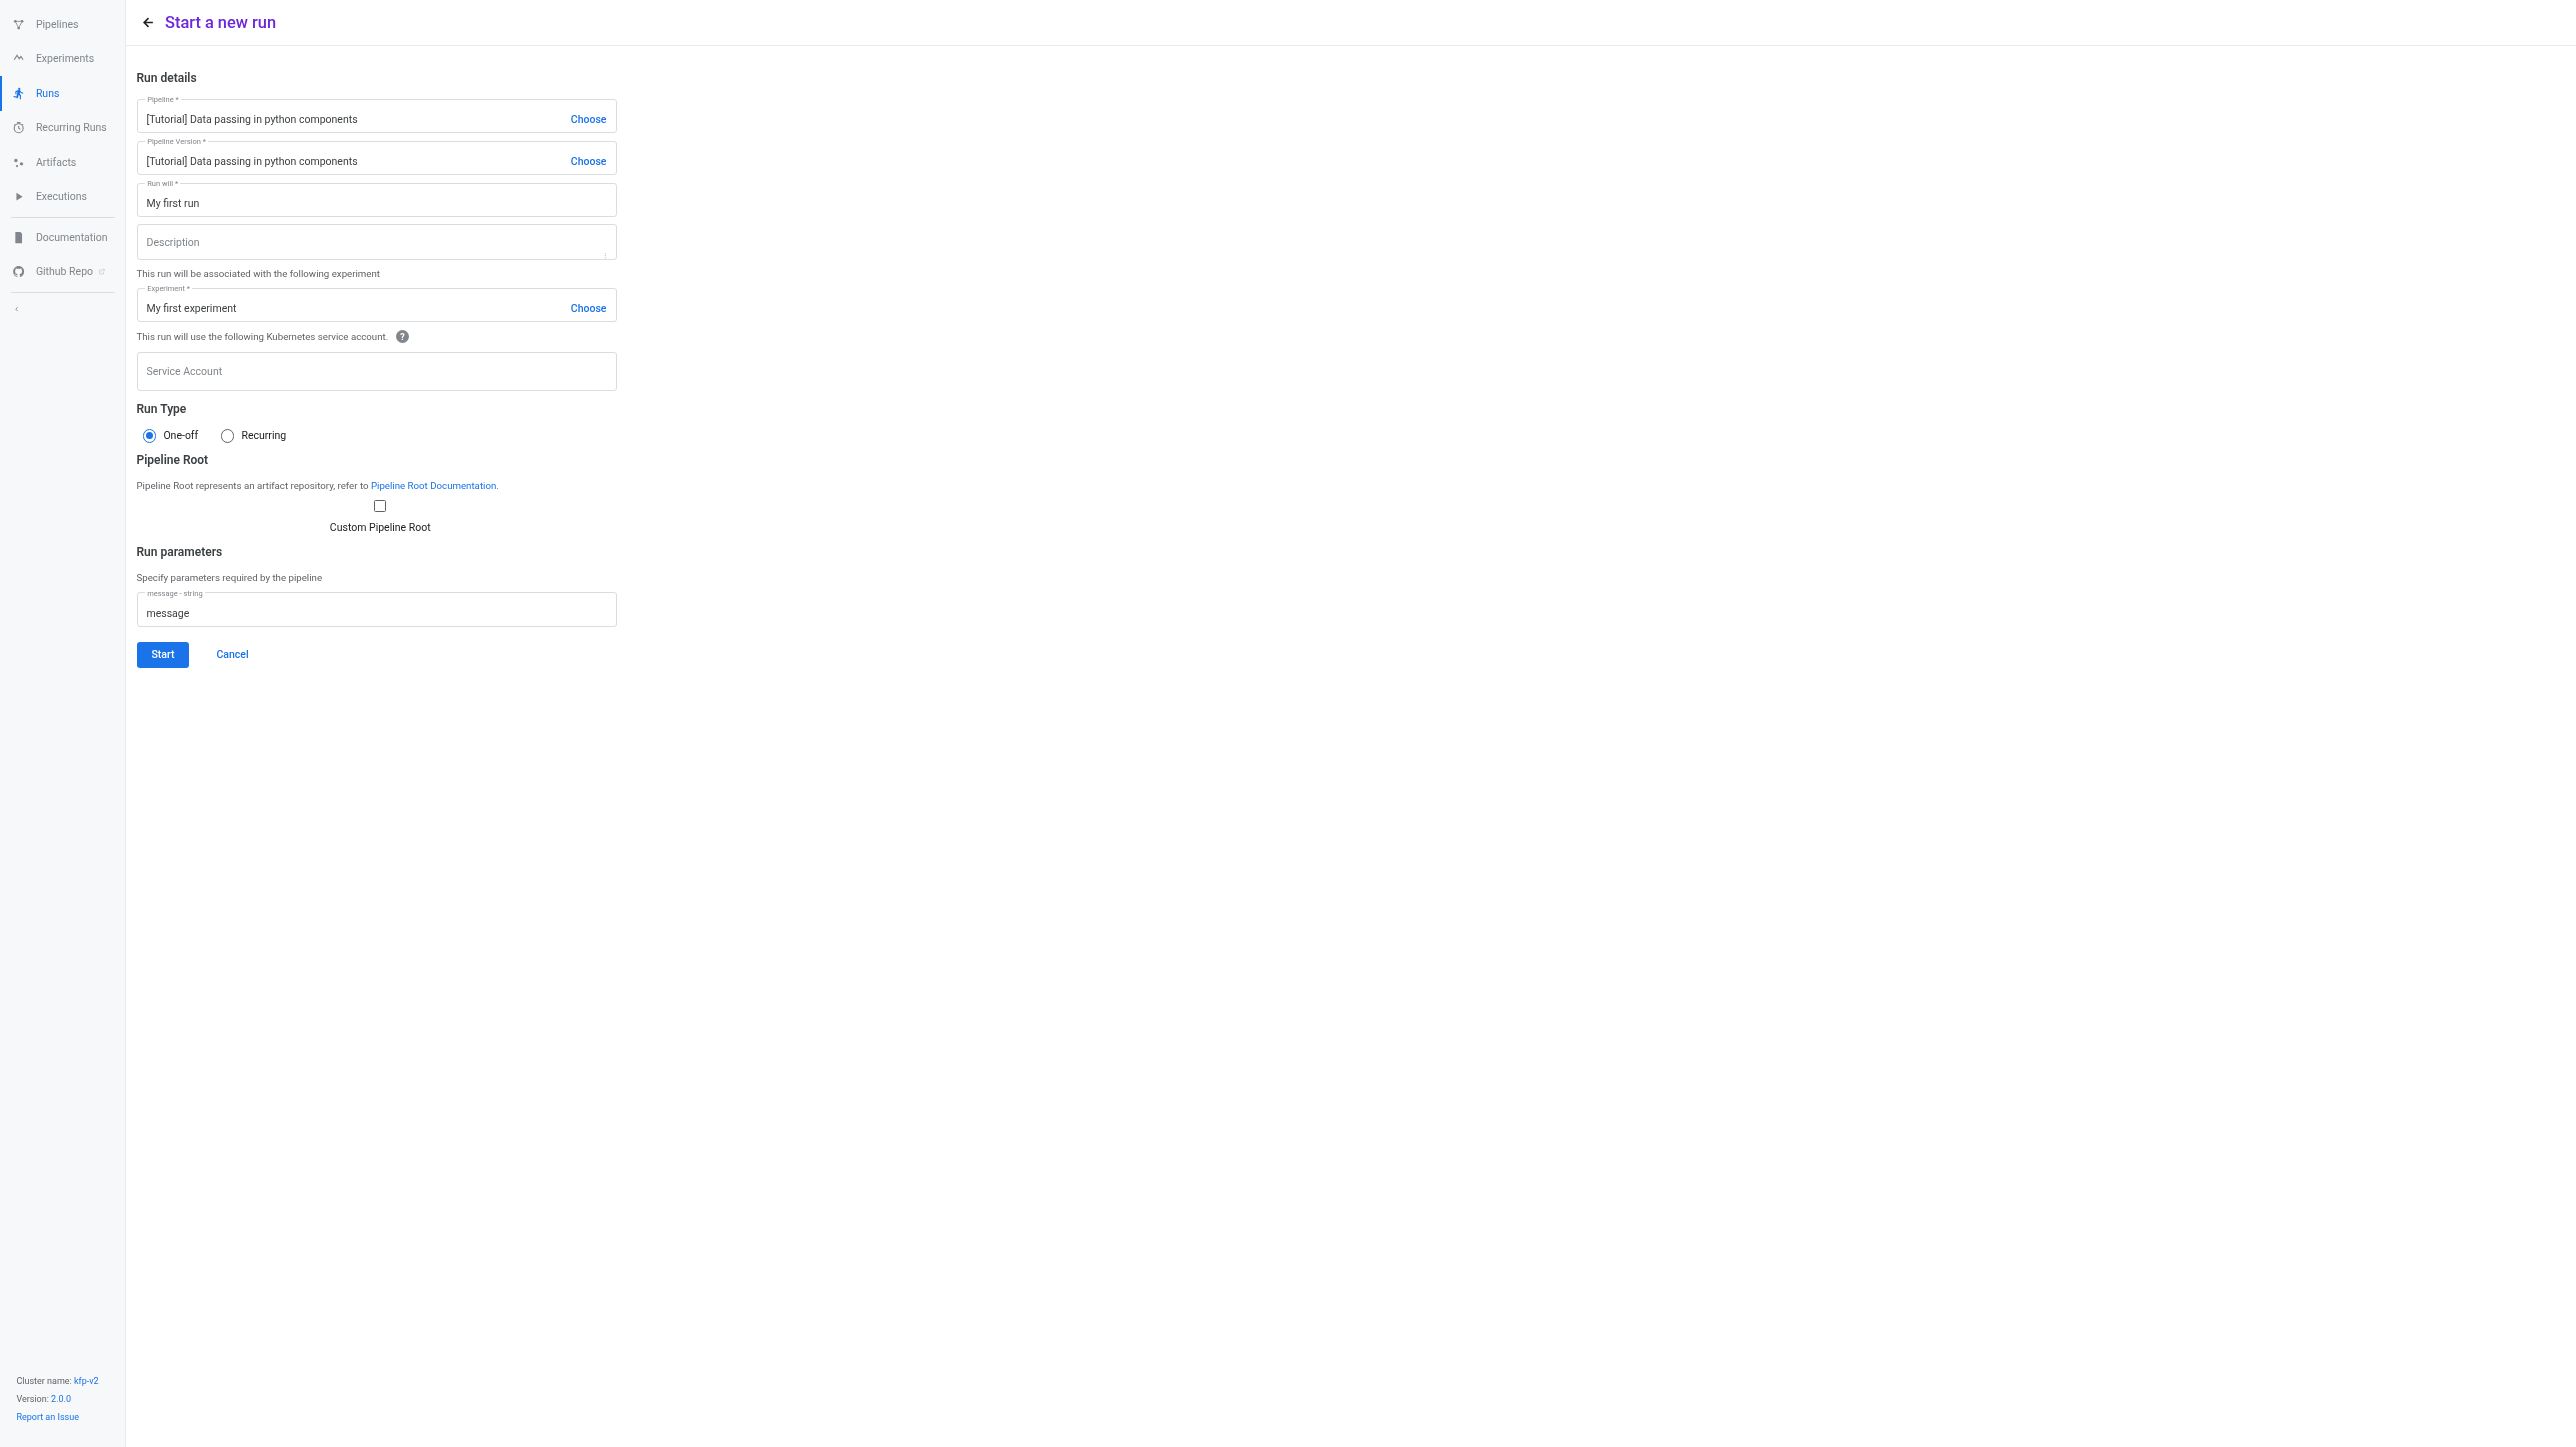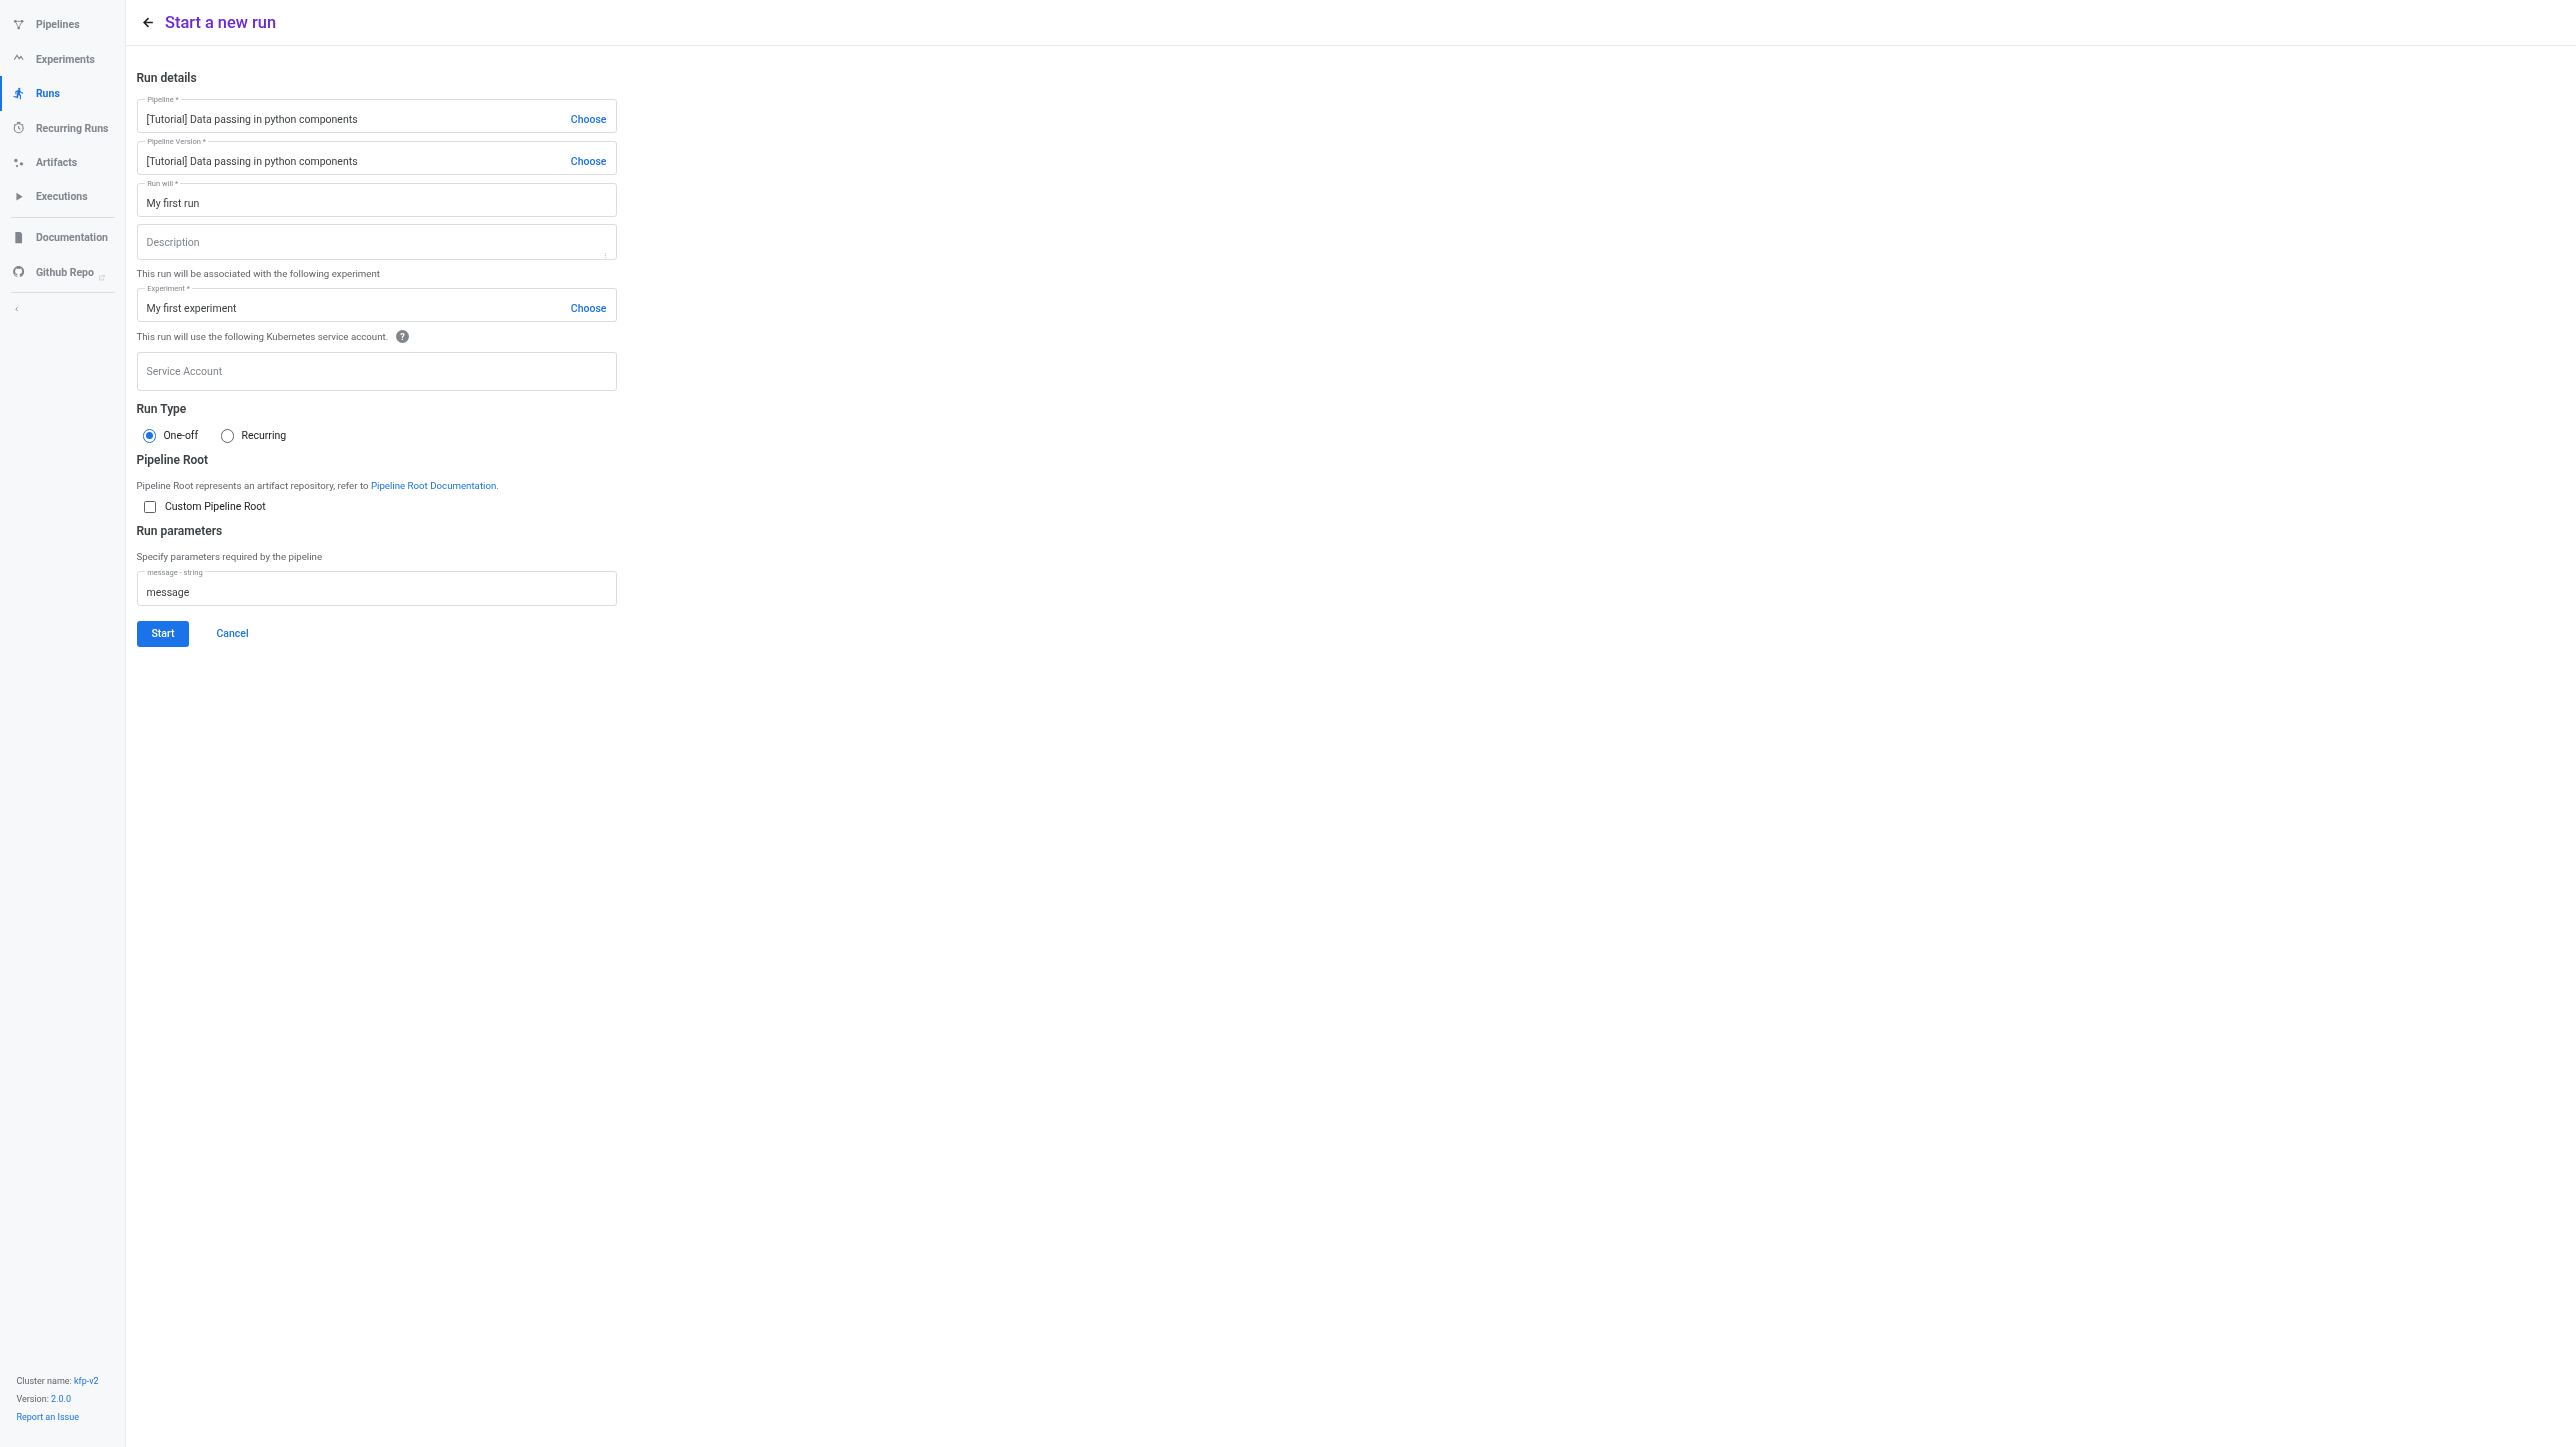"Pipelines" .sidebar-item { align-items: flex-end -> flex-start; font-weight: 700 -> 400 }
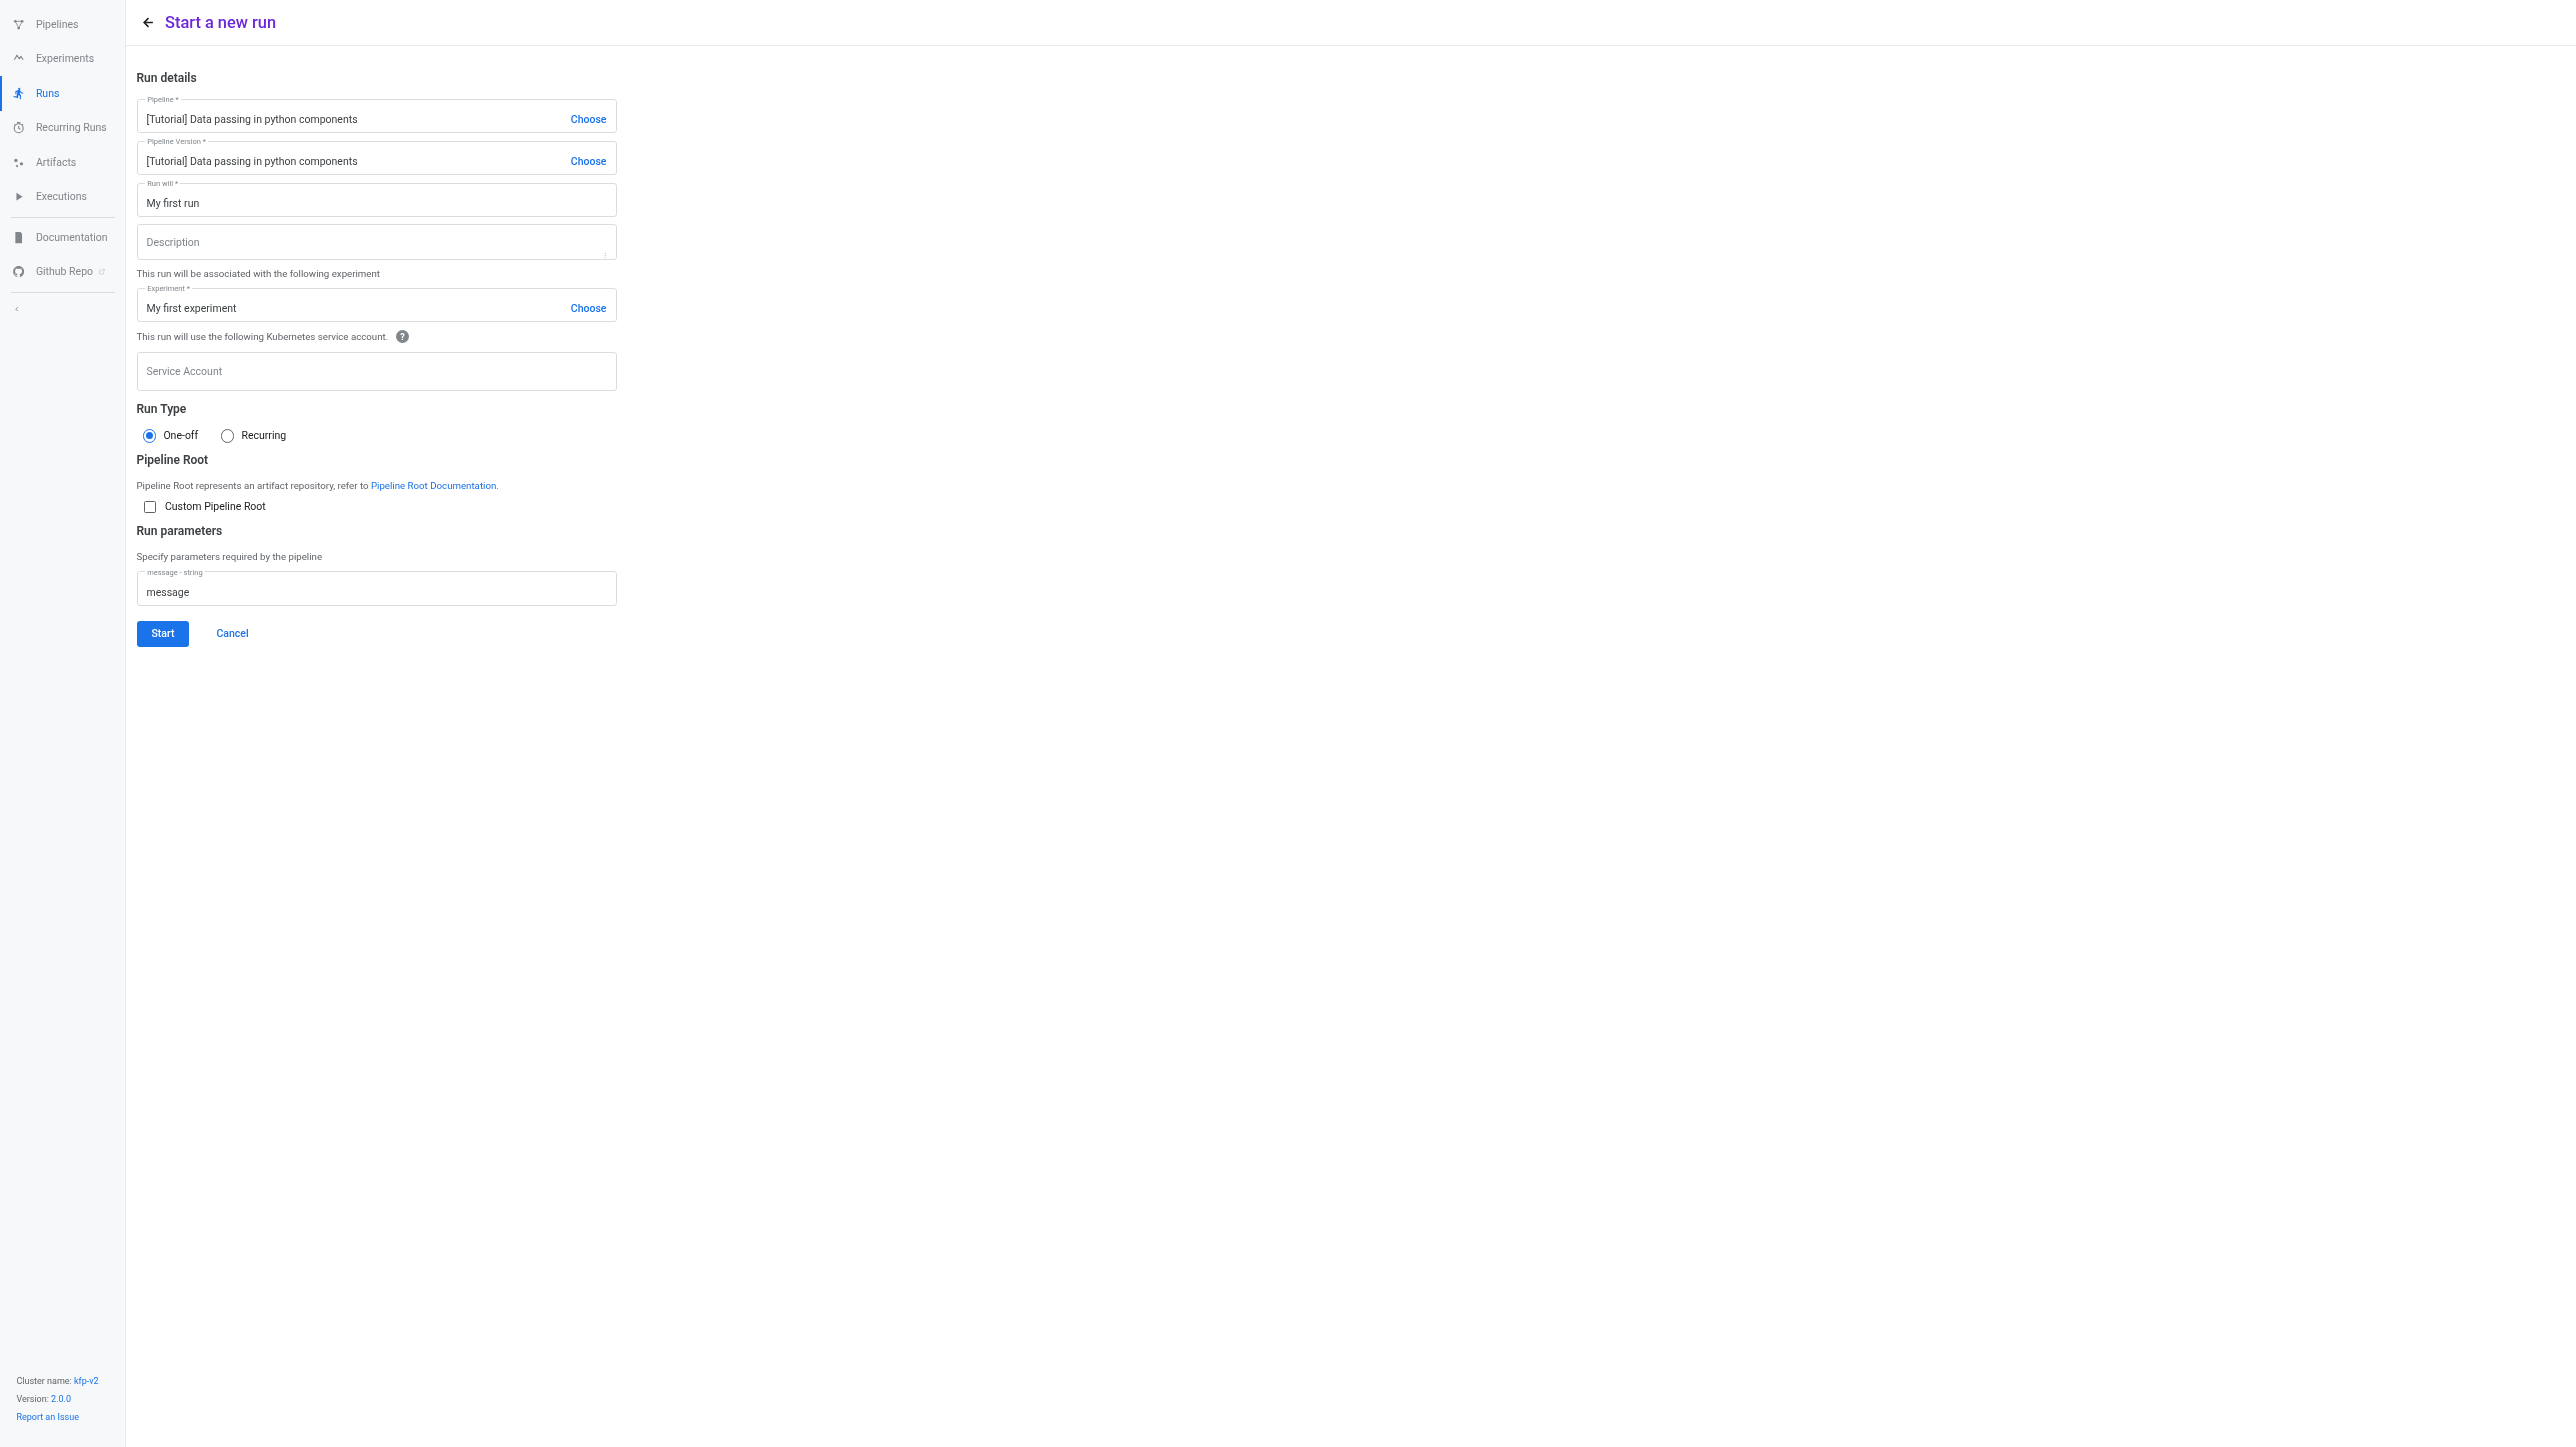"Custom Pipeline Root" .checkbox-row { flex-direction: none -> column }
